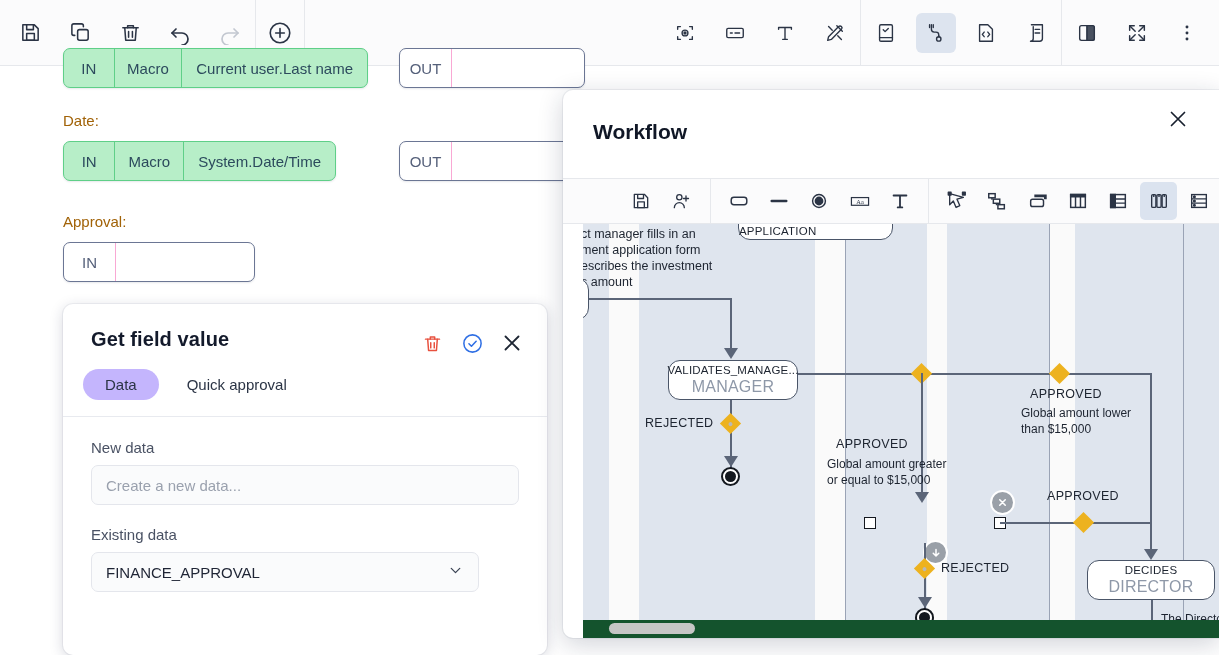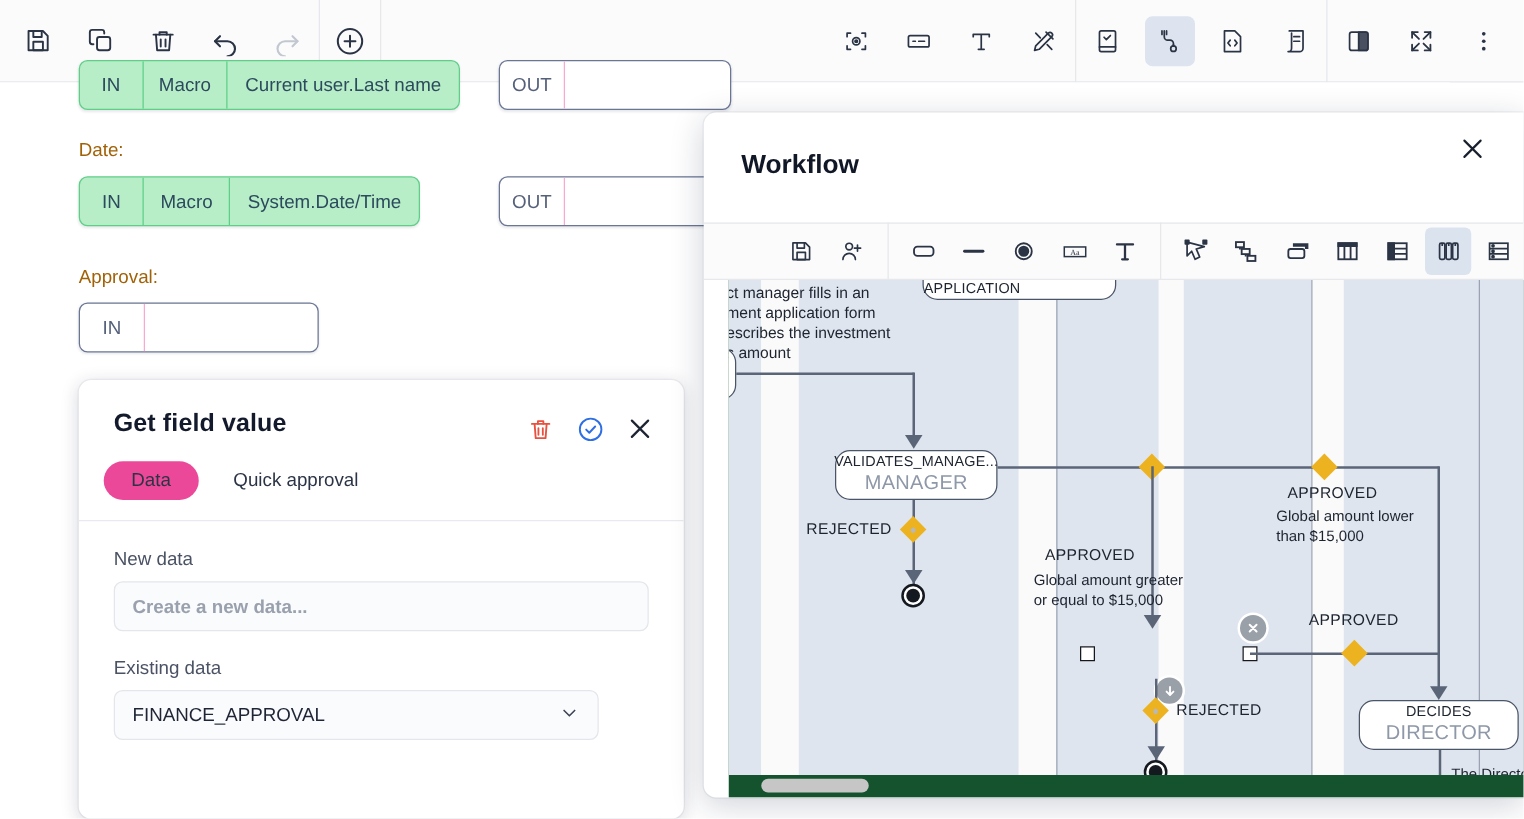"Data" .tab.active { background: #ec4899 -> #c4b5fd }
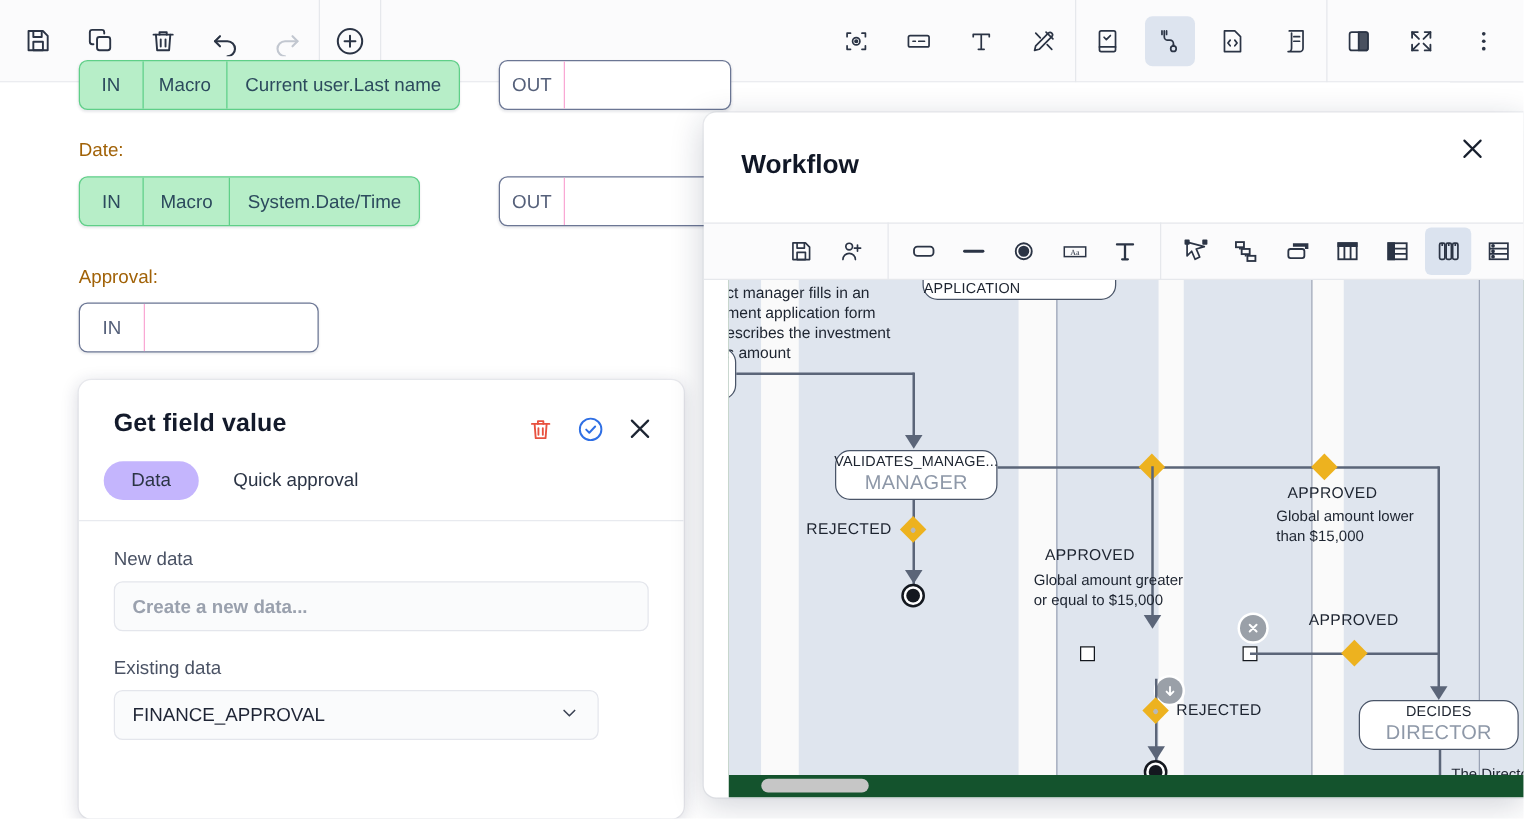"Create a new data..." .input { font-weight: bold -> none }
